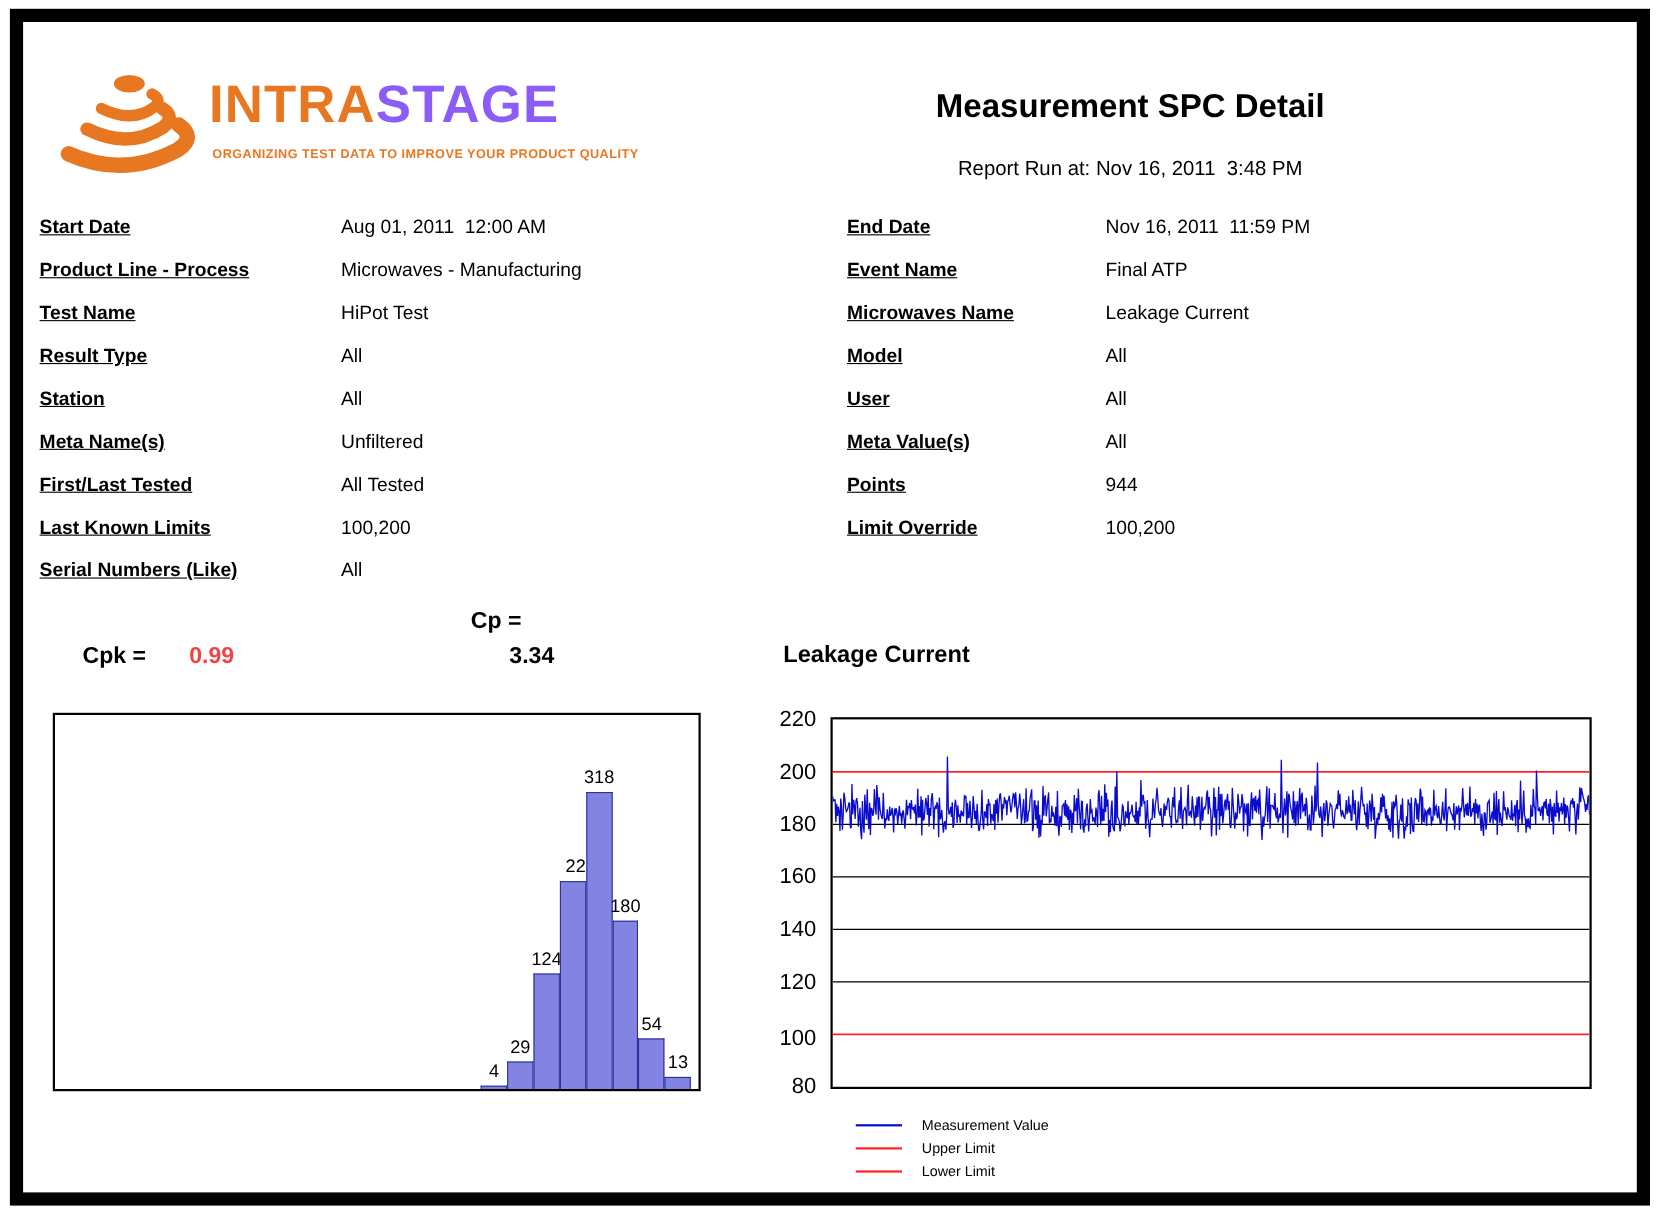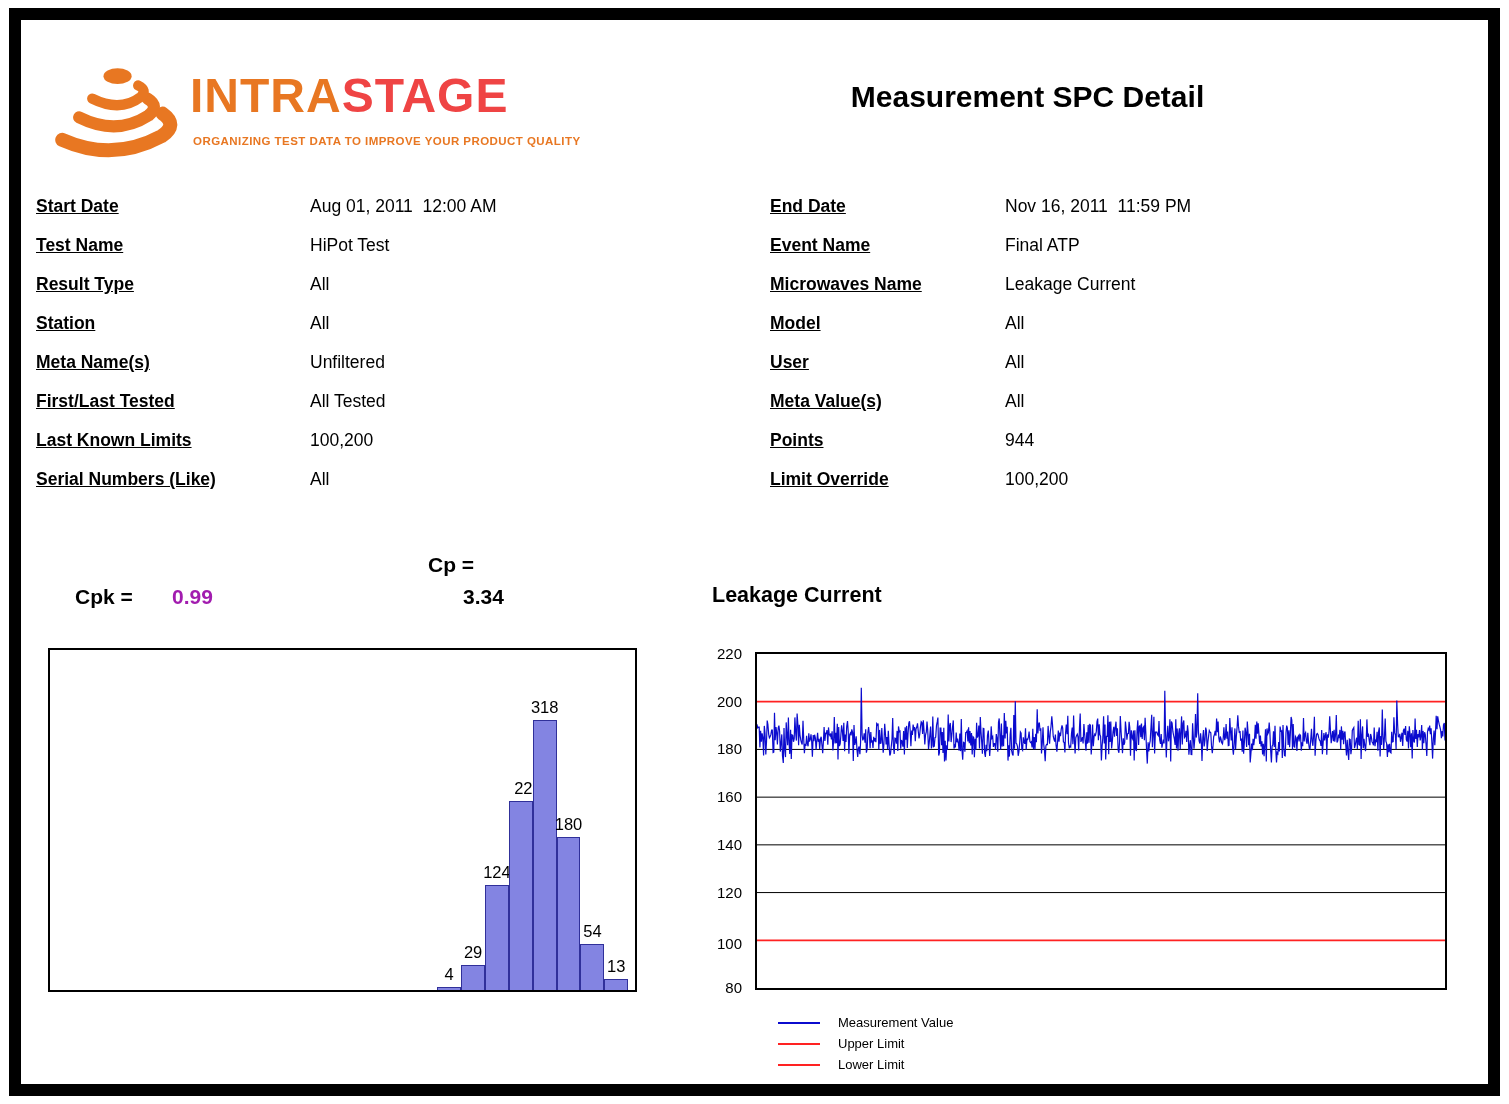"STAGE" .brand .stage { color: #ef4444 -> #8b5cf6 }
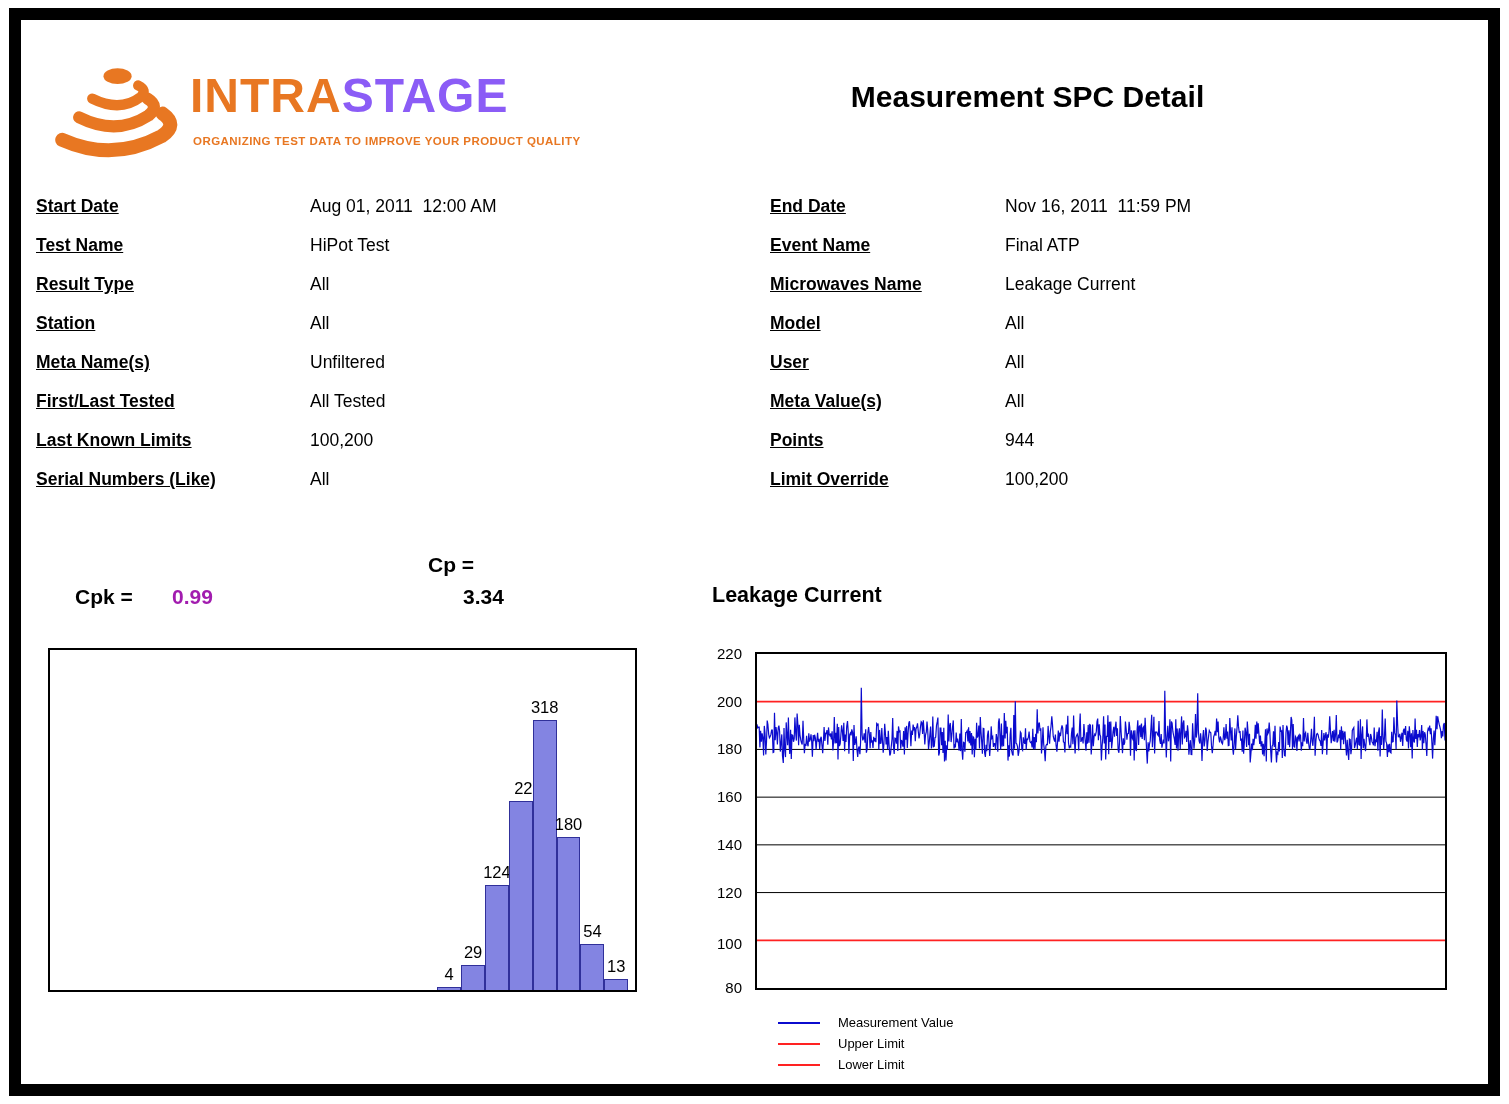"Report Run at: Nov 16," div.report-run { html: none -> <div><span>Report Run at:</span> <span>Nov 16, 2011 3:48 PM</span></div> }
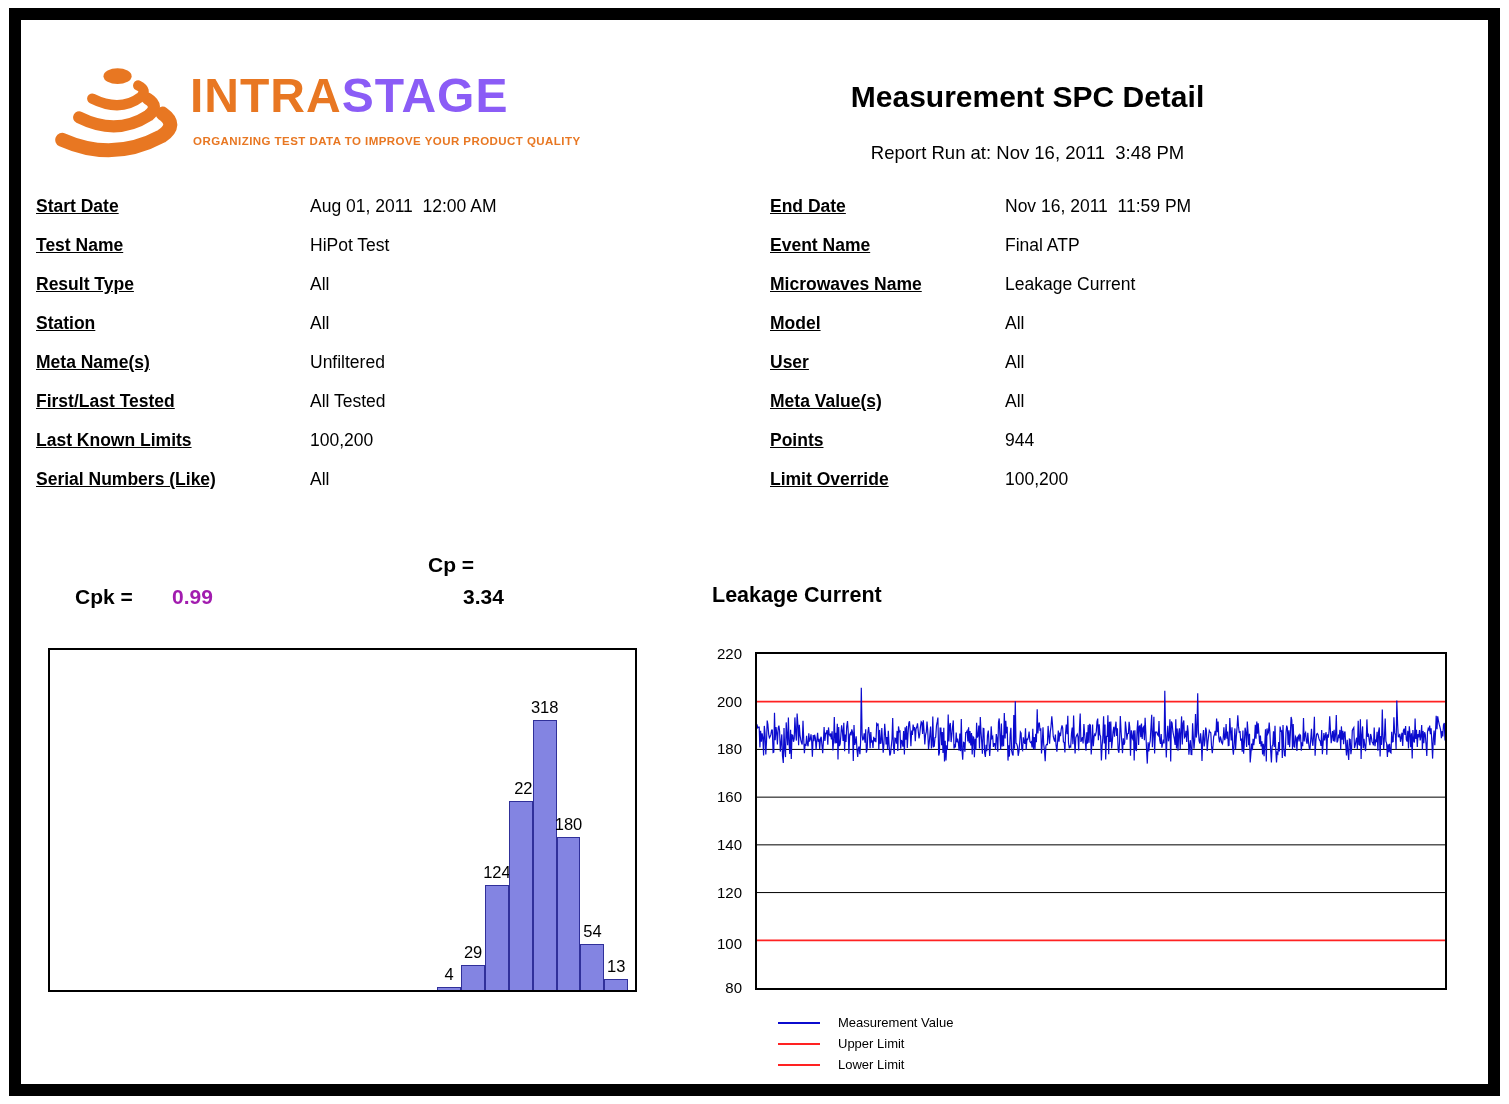"Product Line - Process" div.meta-row { html: none -> <div> <span>Product Line - Process</span> <span>Microwaves - Manufacturing</span> </div> }
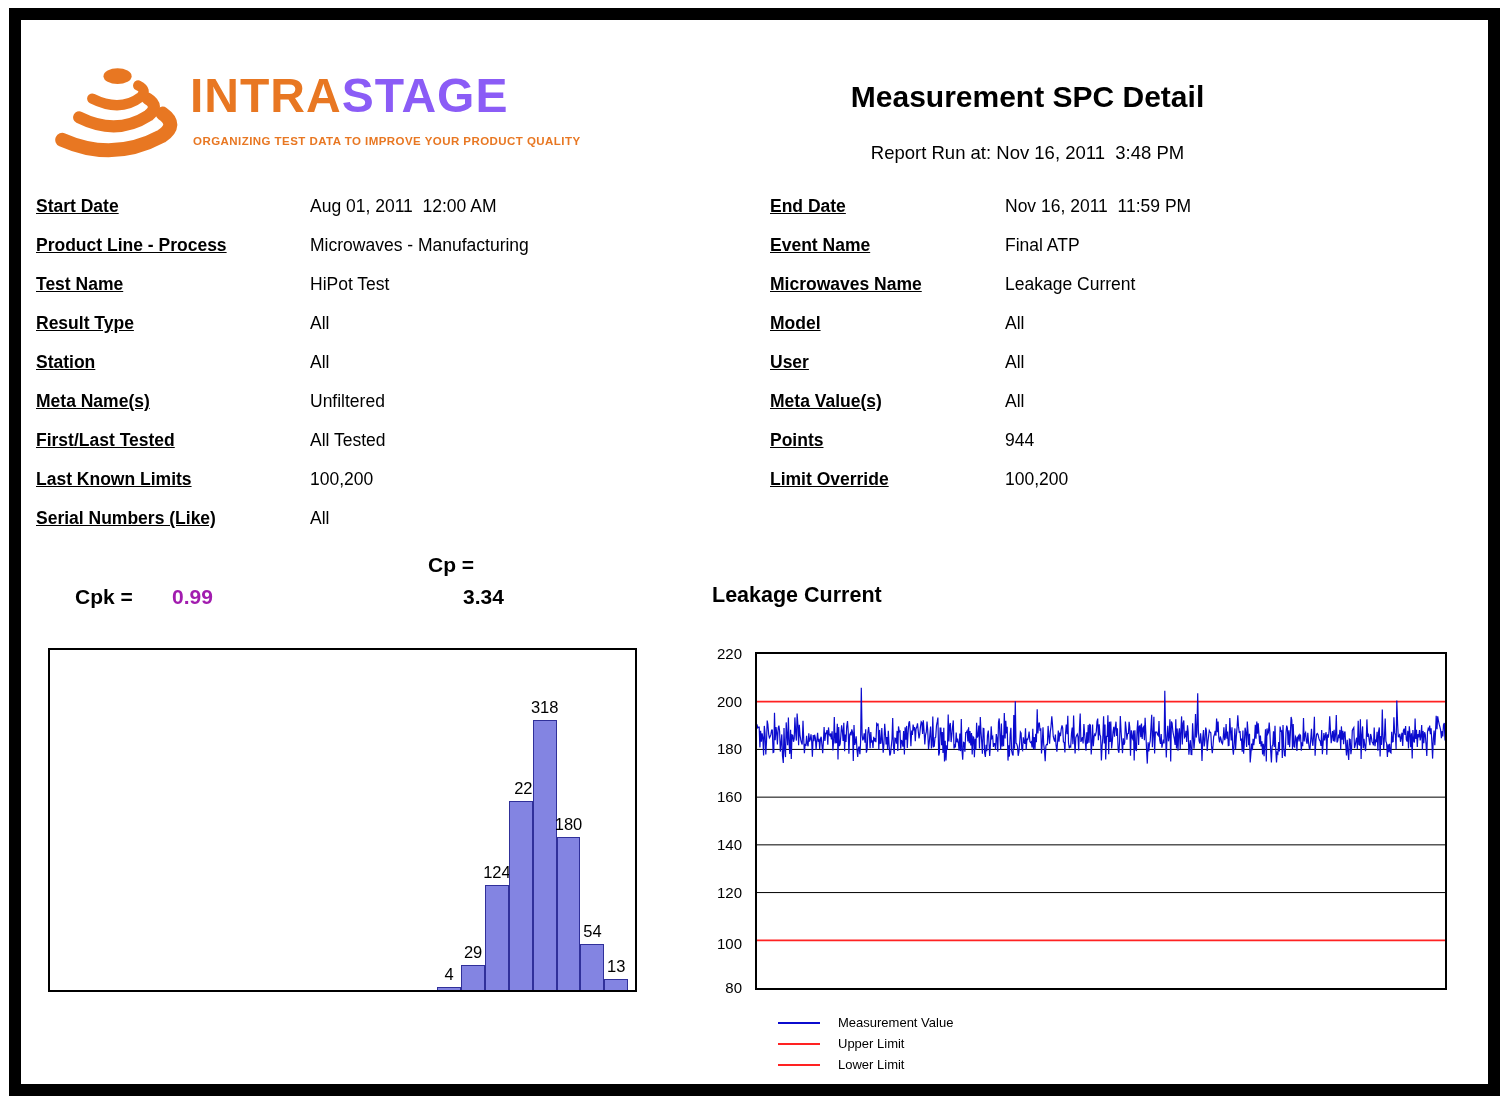"0.99" .cpk-value { color: #a21caf -> #ef4444 }
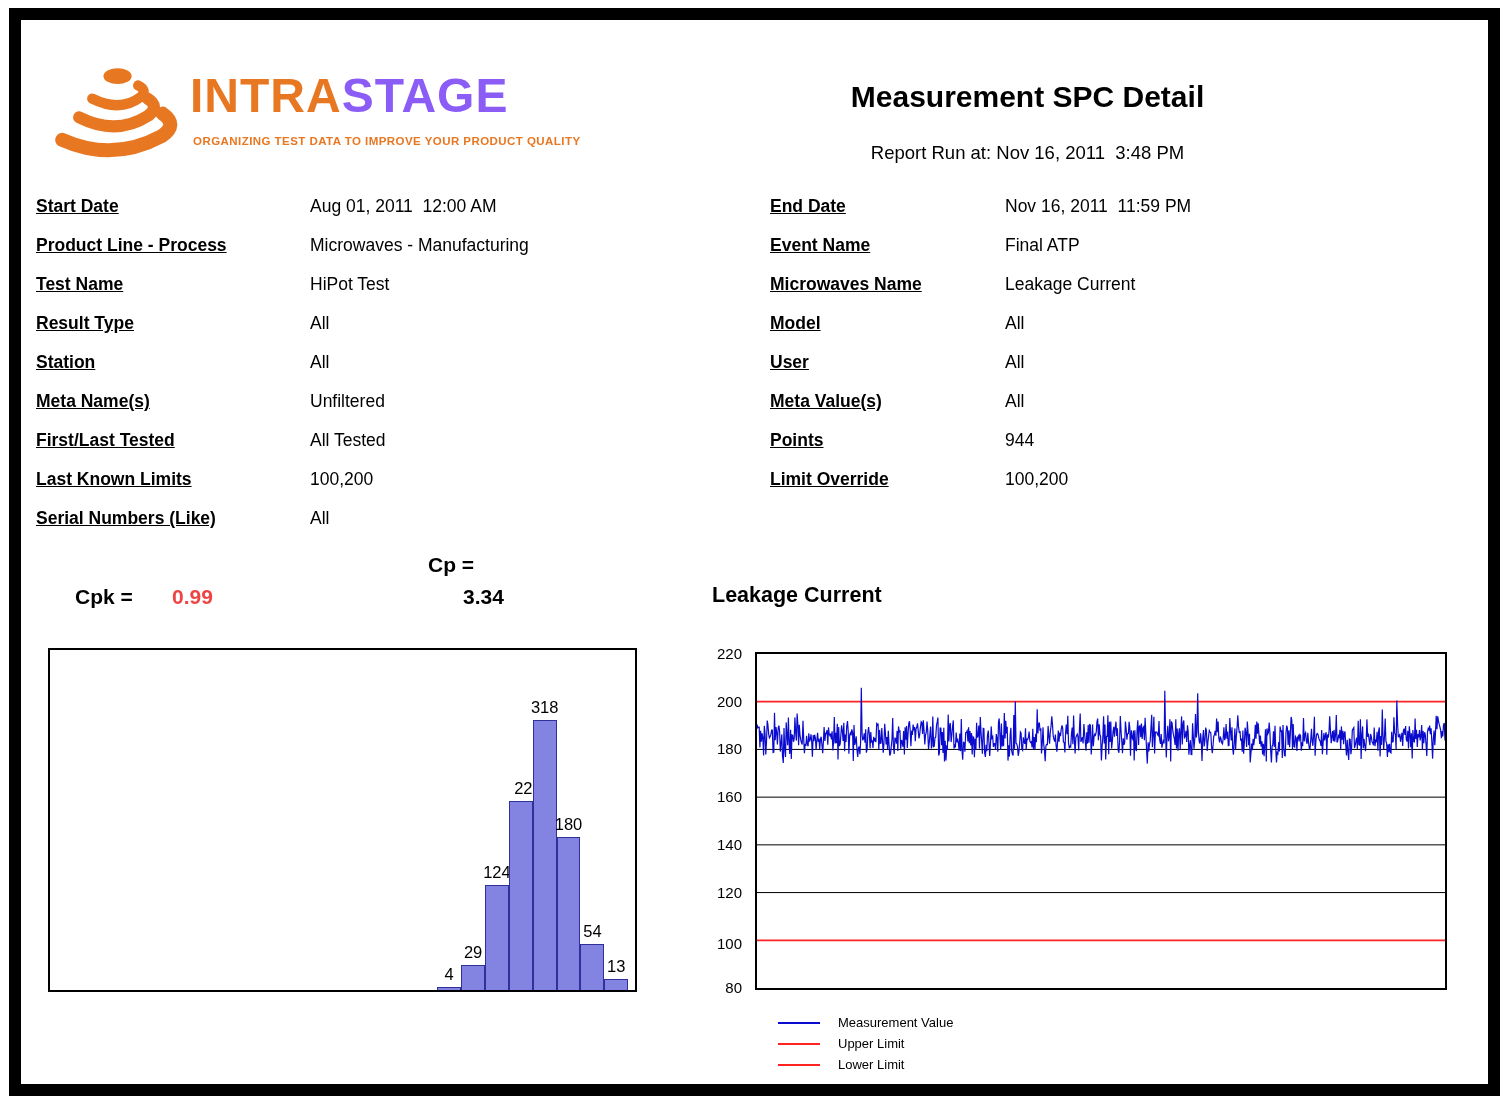"220" .ytick { font-size: 15px -> 20px }
